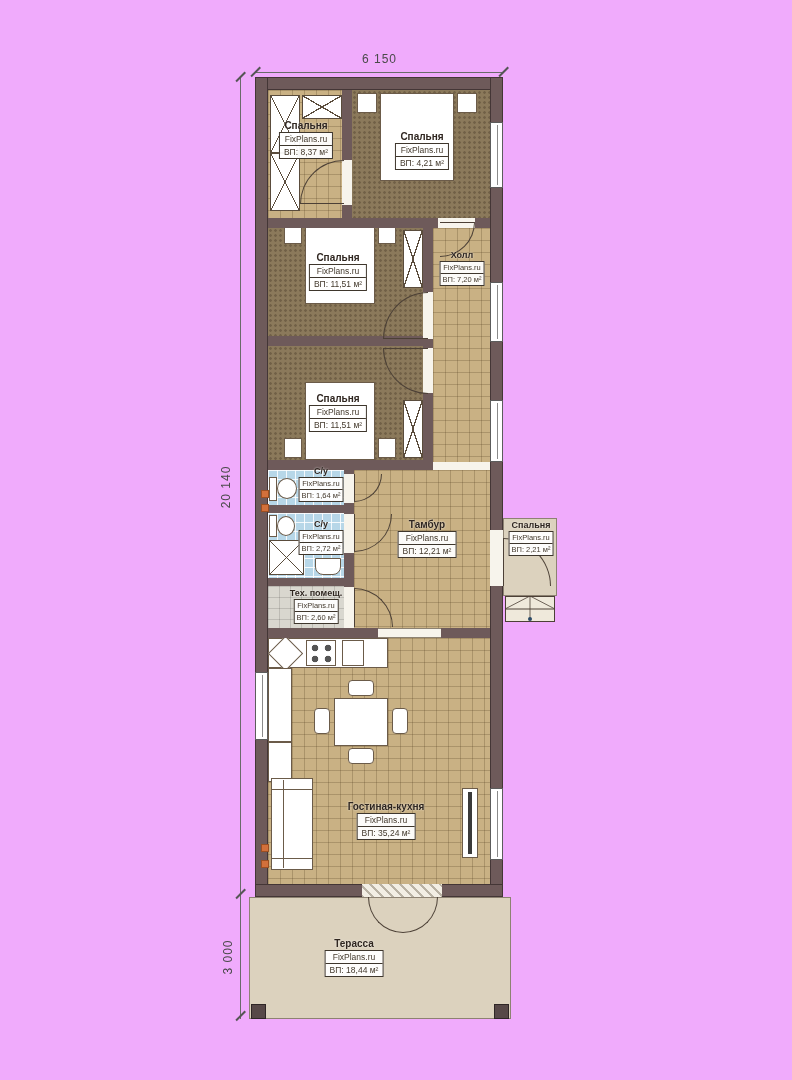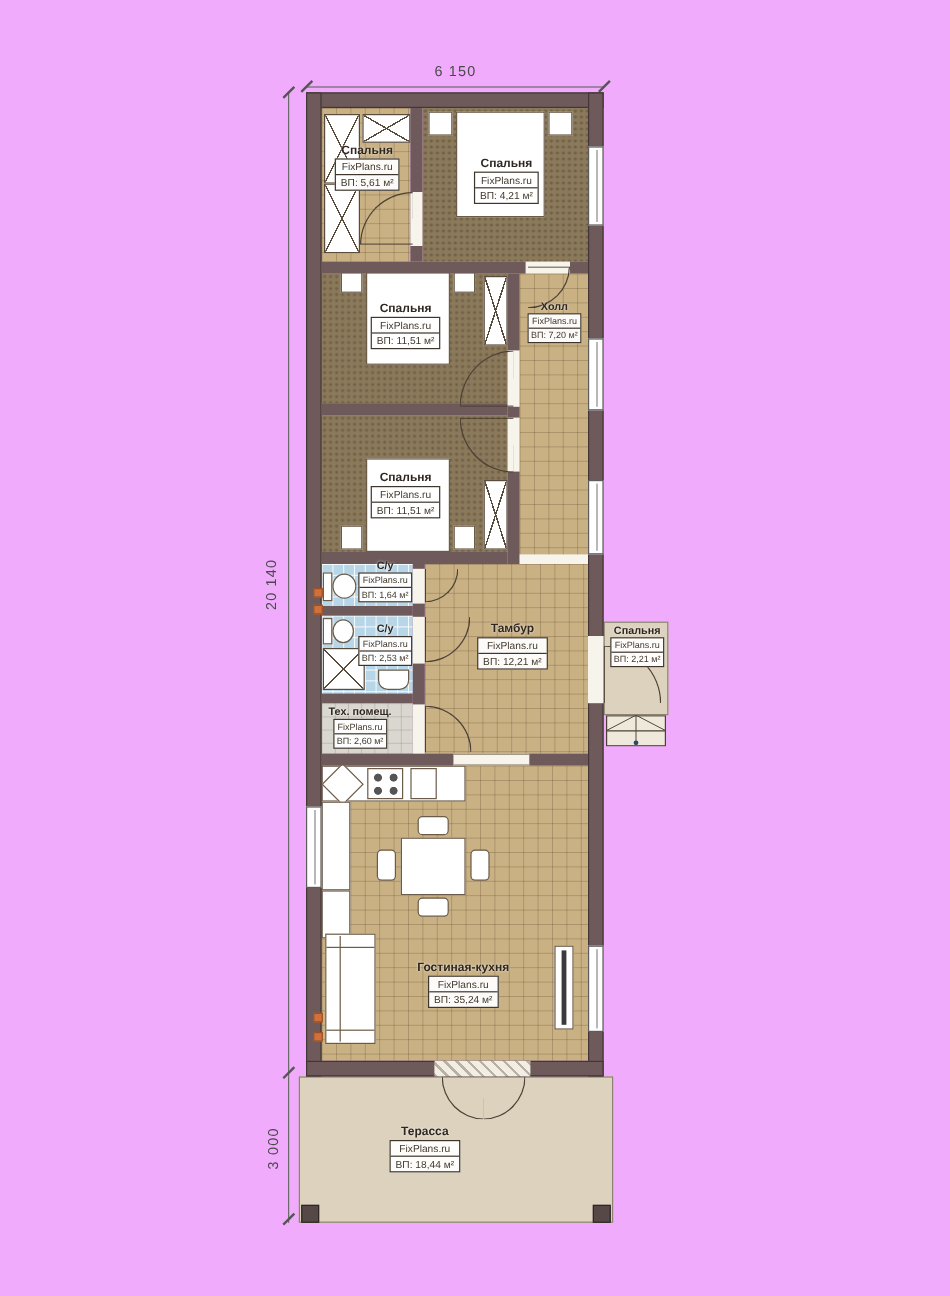"ВП: 5,61 м²" div.rrow { text: 5,61 -> 8,37 }
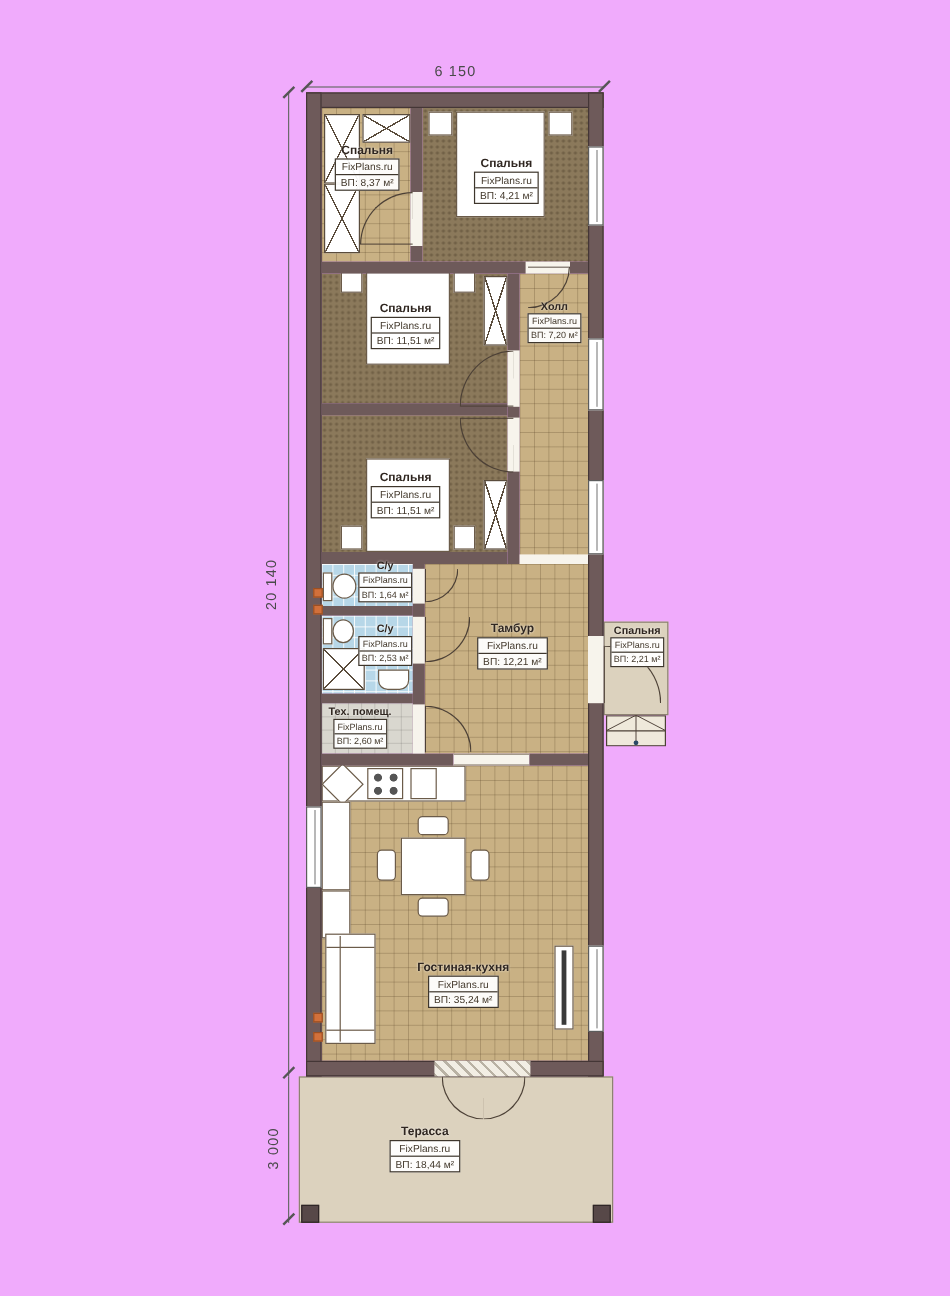"ВП: 2,53 м²" div.rrow { text: 2,53 -> 2,72 }
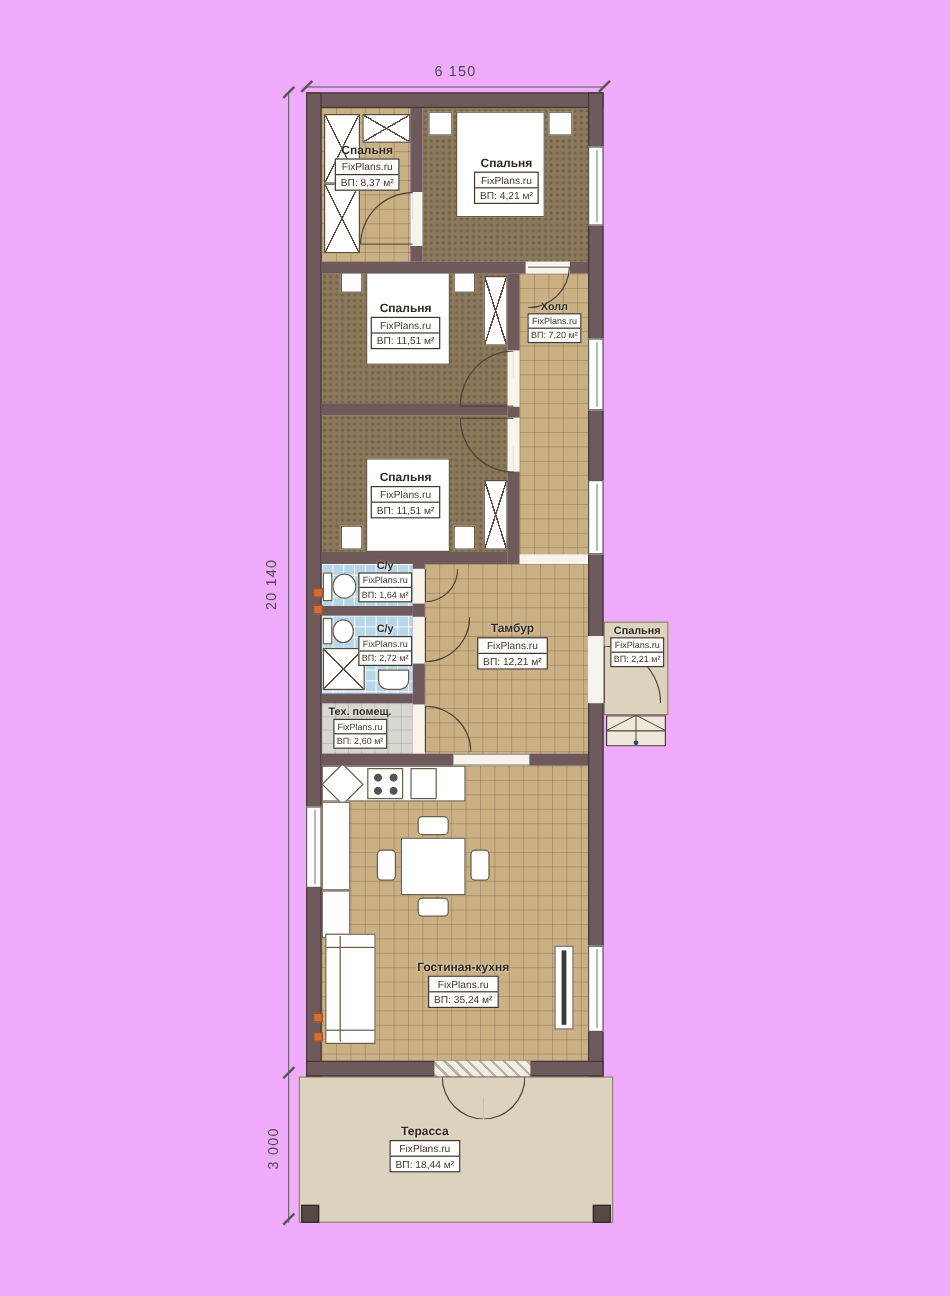"Тех. помещ." div.rlabel { left: 300px -> 316px }
